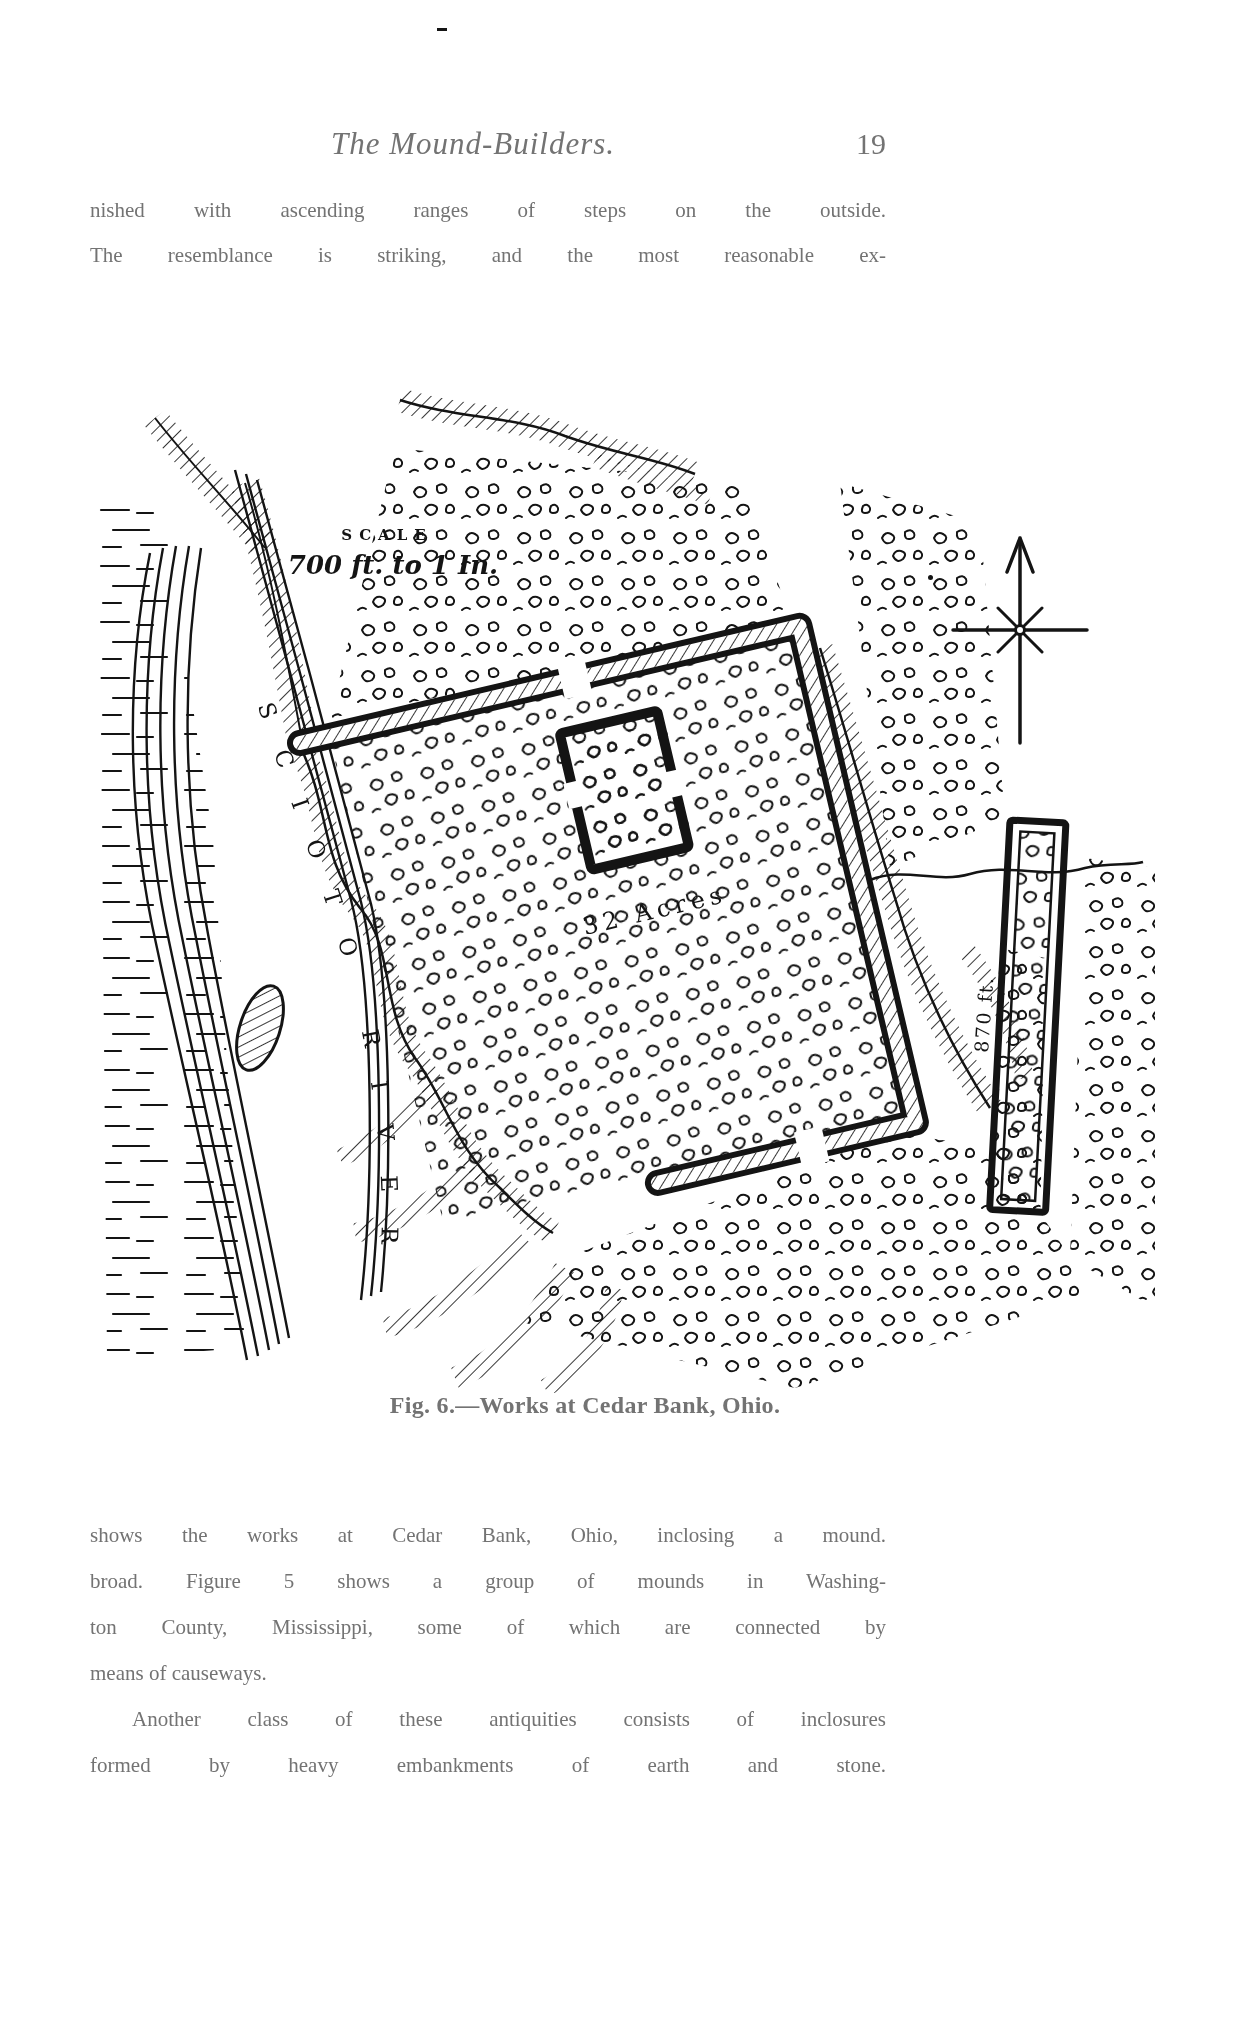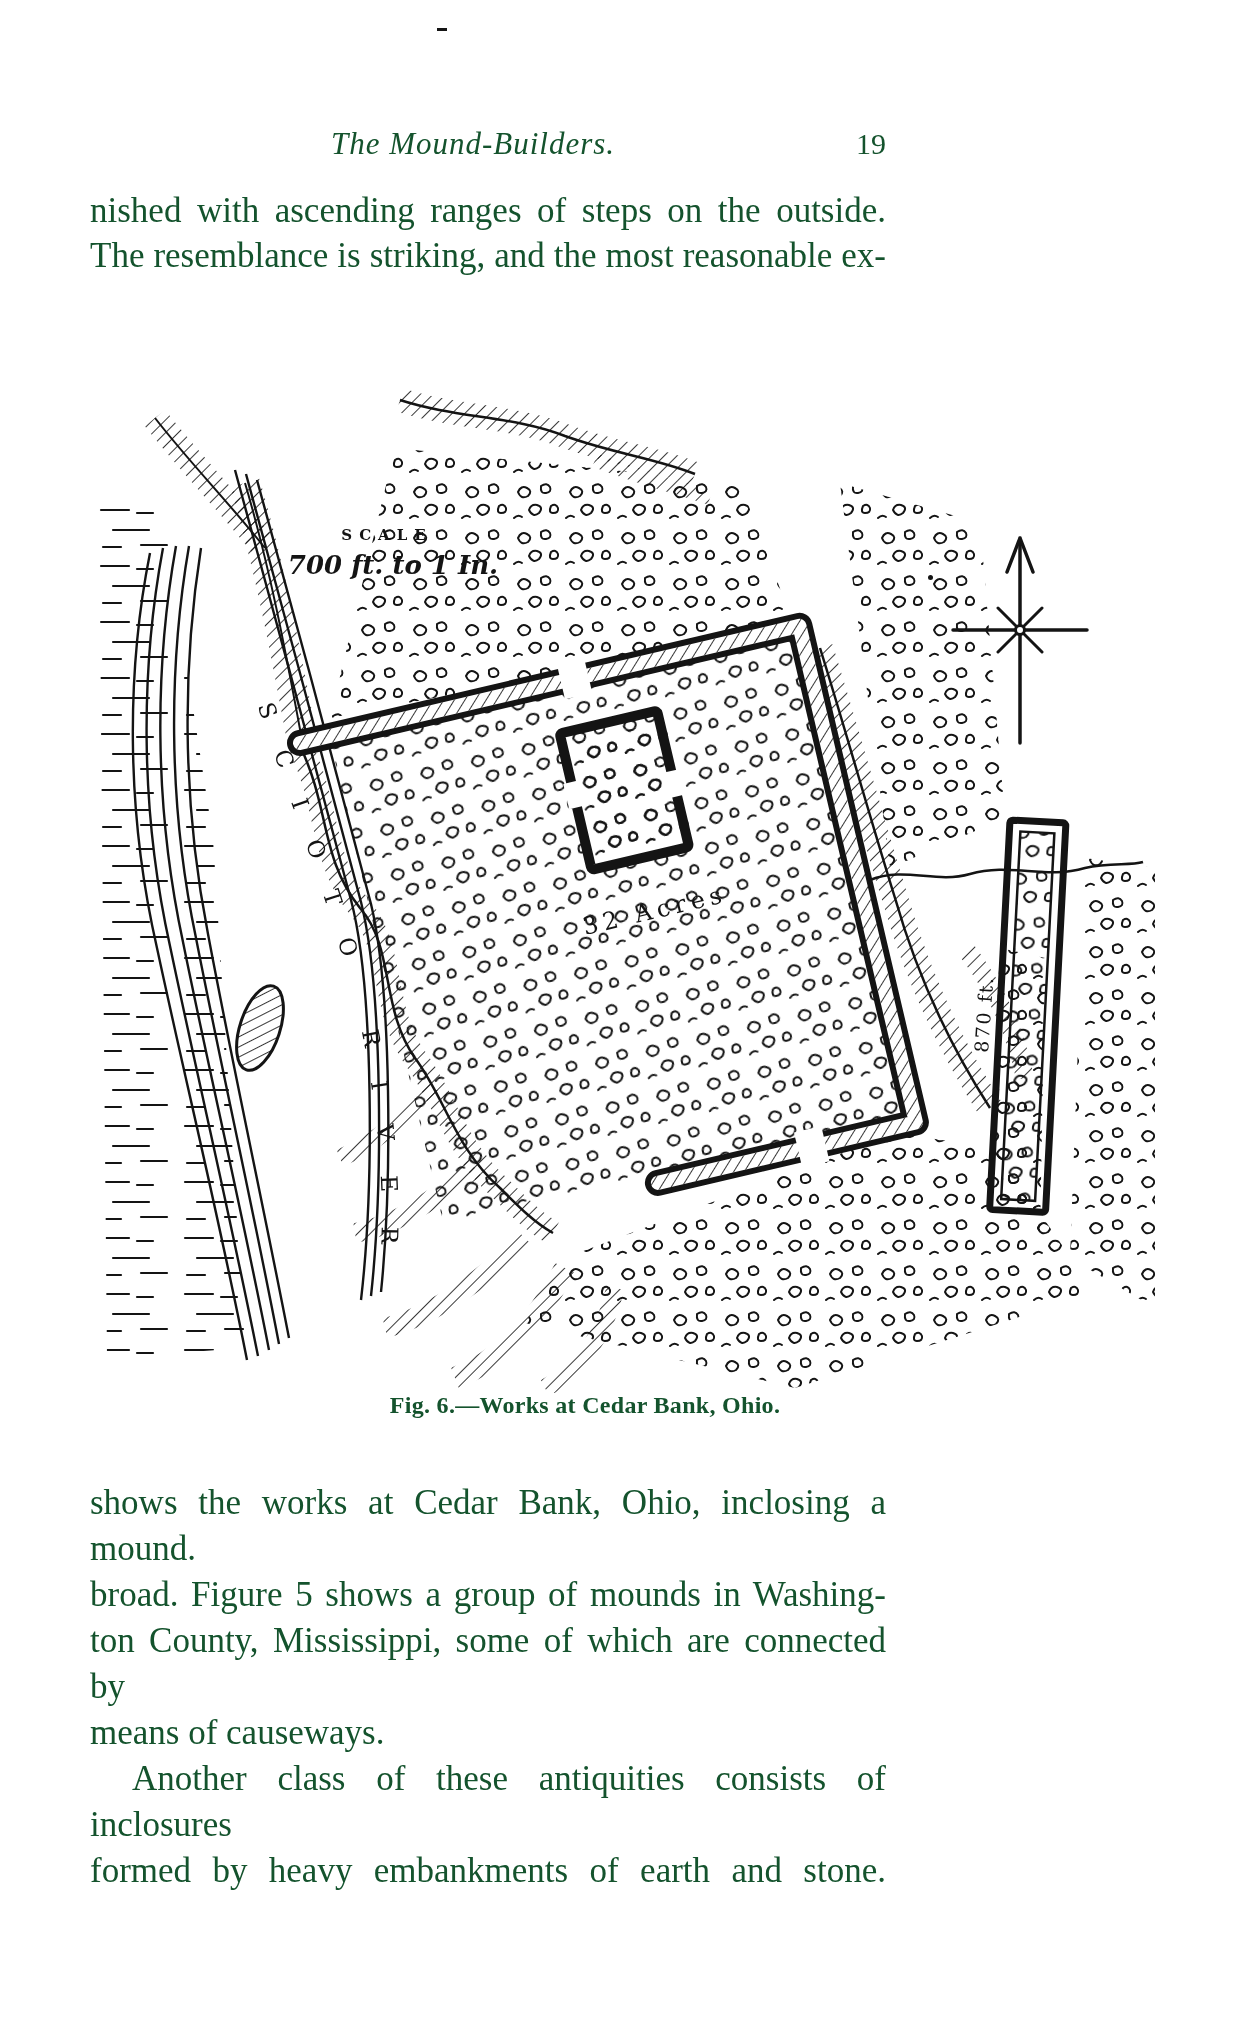"The Mound-Builders." .page { color: #14532d -> #737373 }
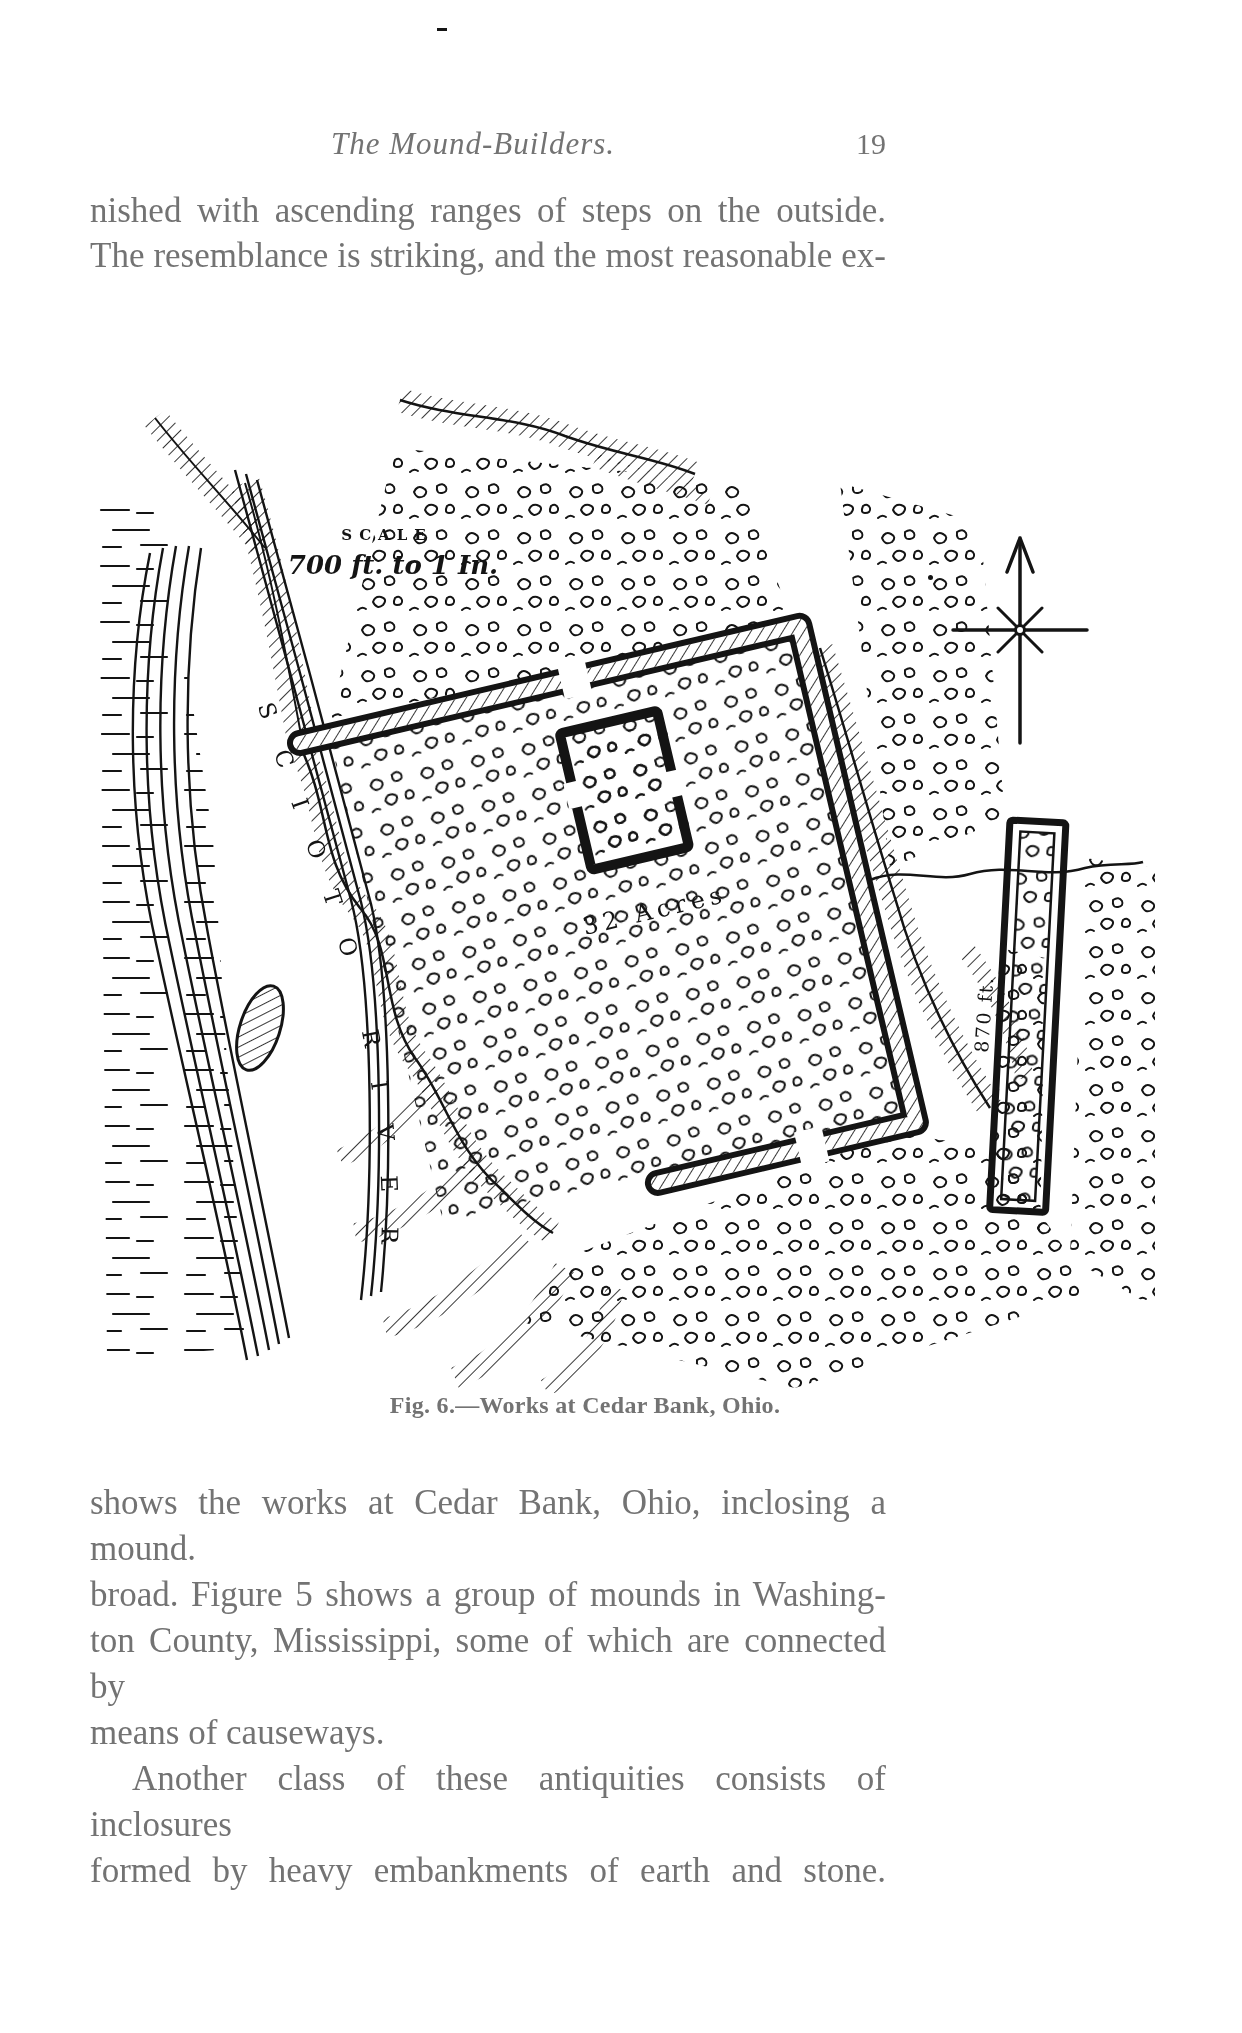"nished with ascending ranges of" .para { font-size: 35px -> 21px }
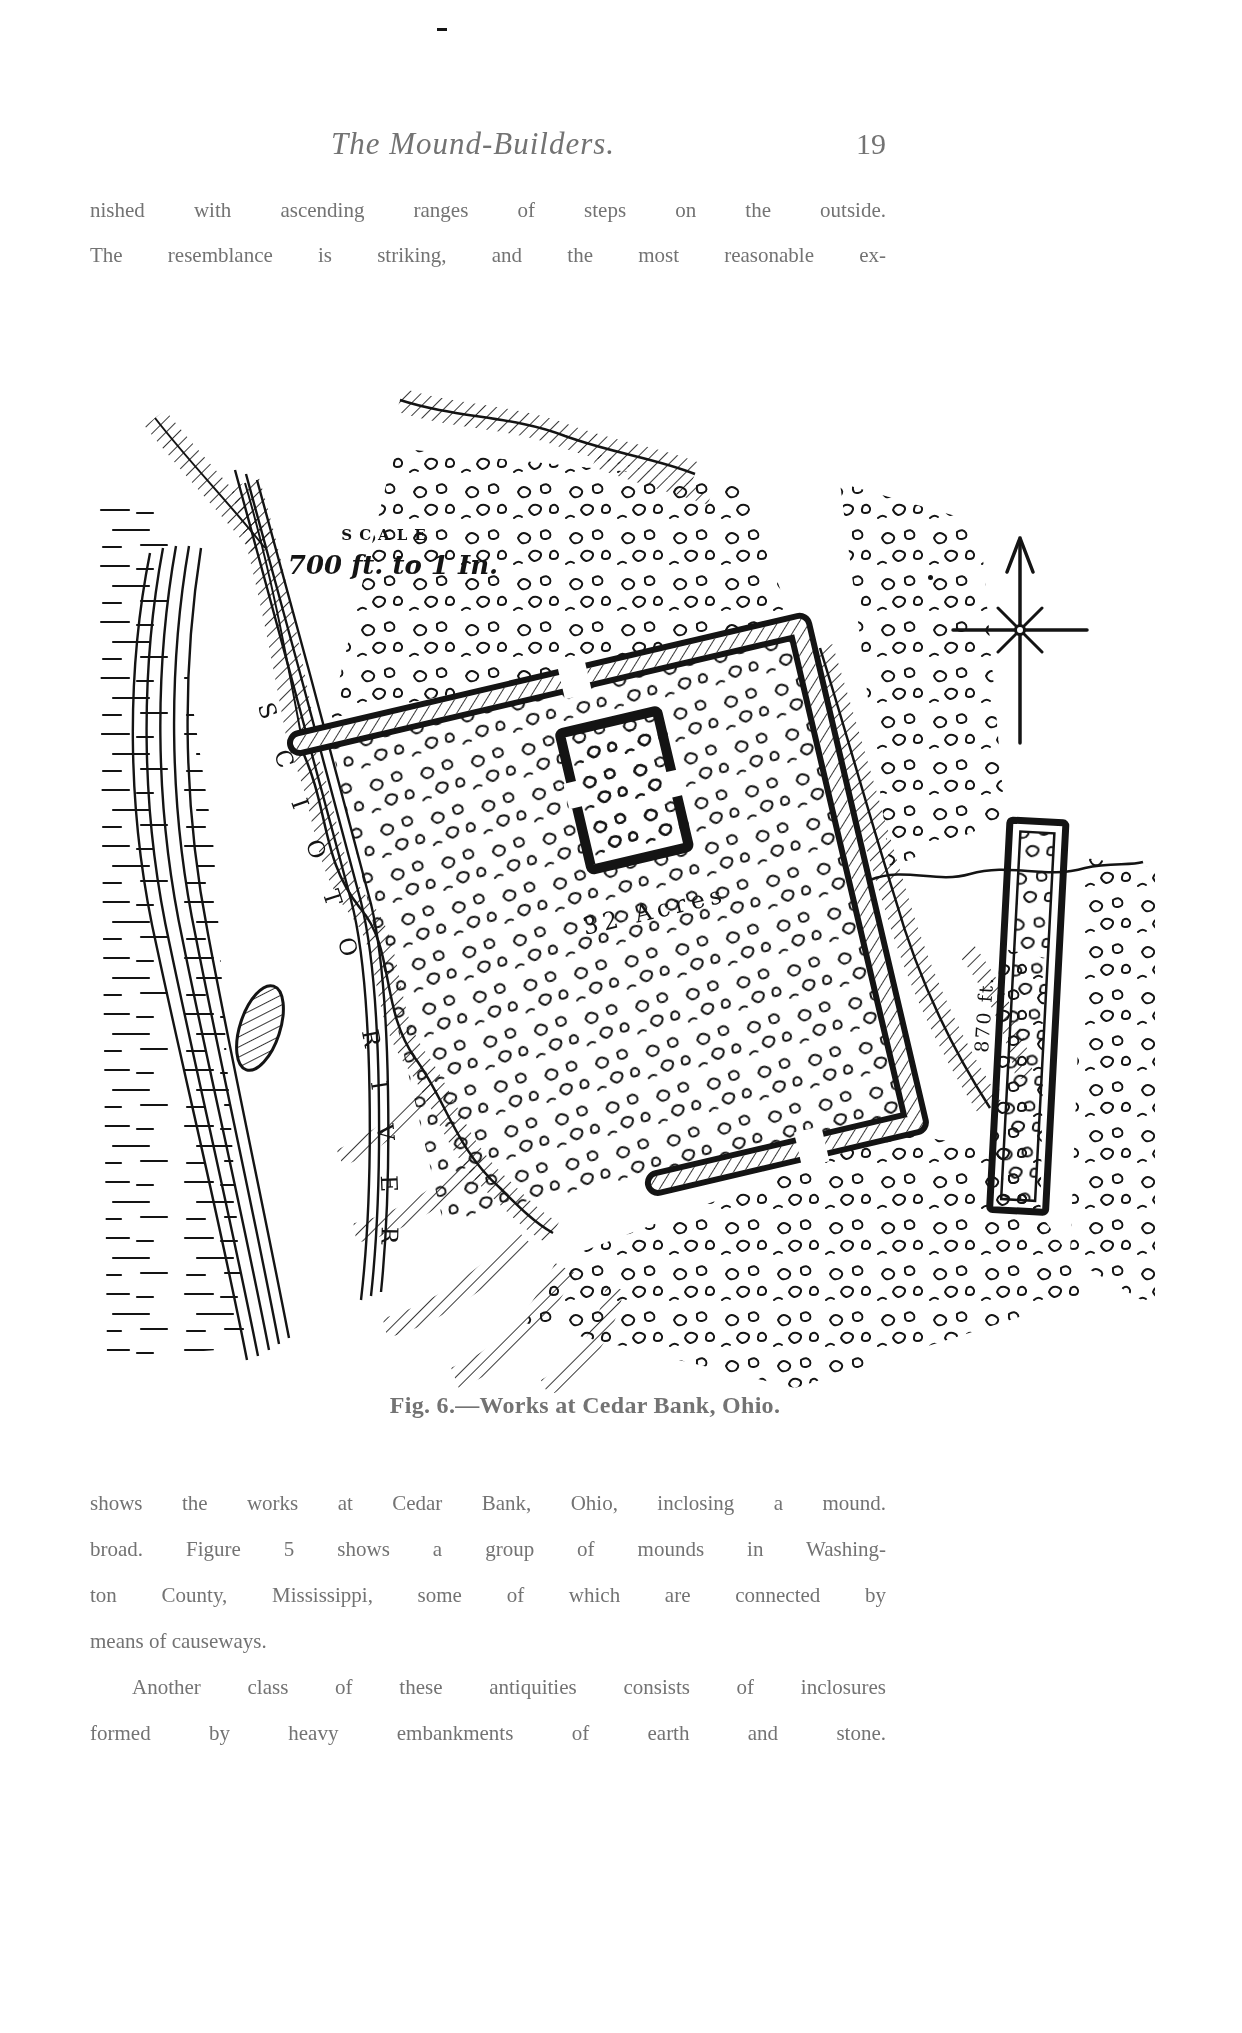"shows the works at Cedar" #para2 { top: 1480px -> 1512px }
